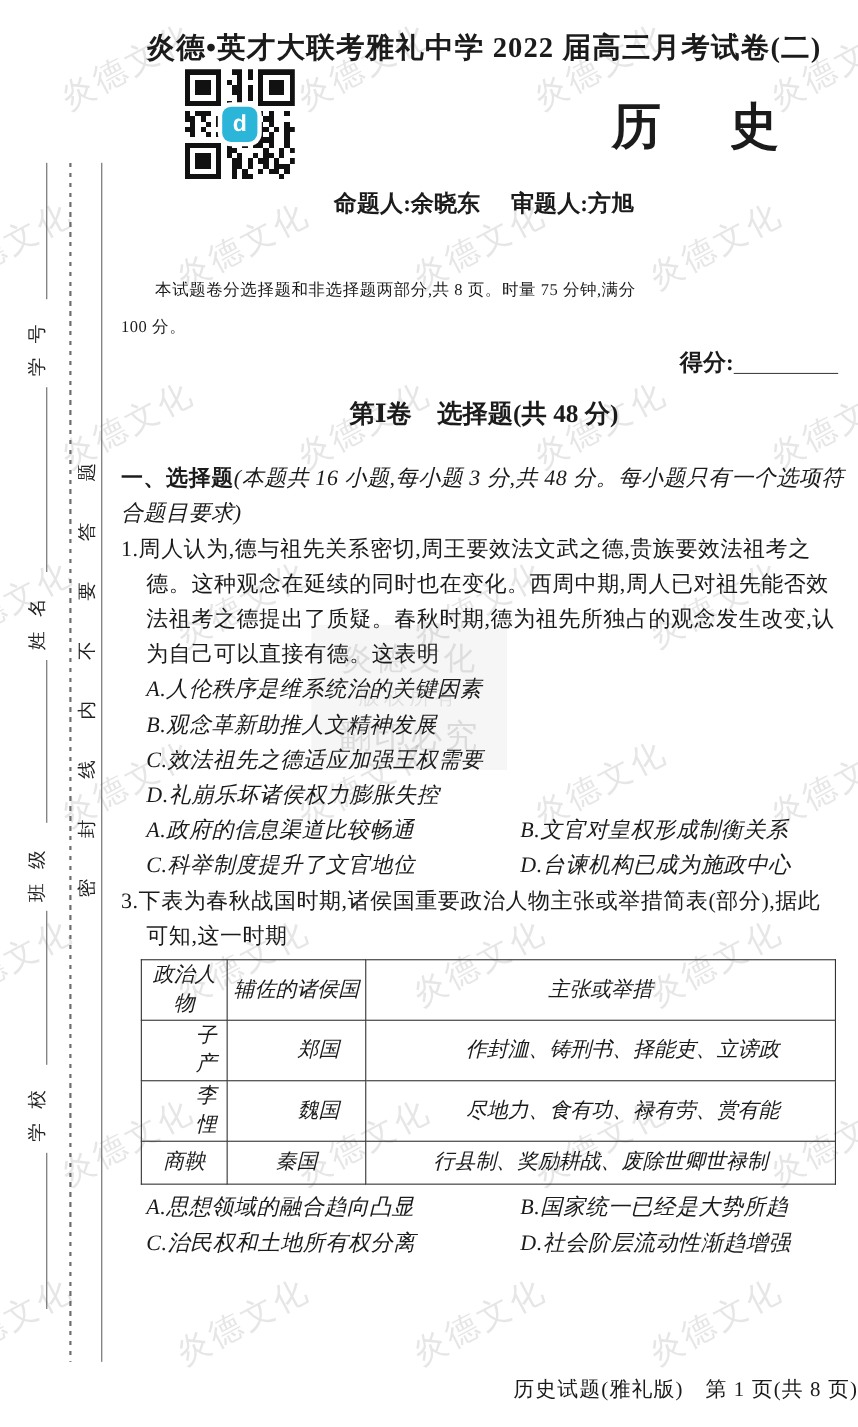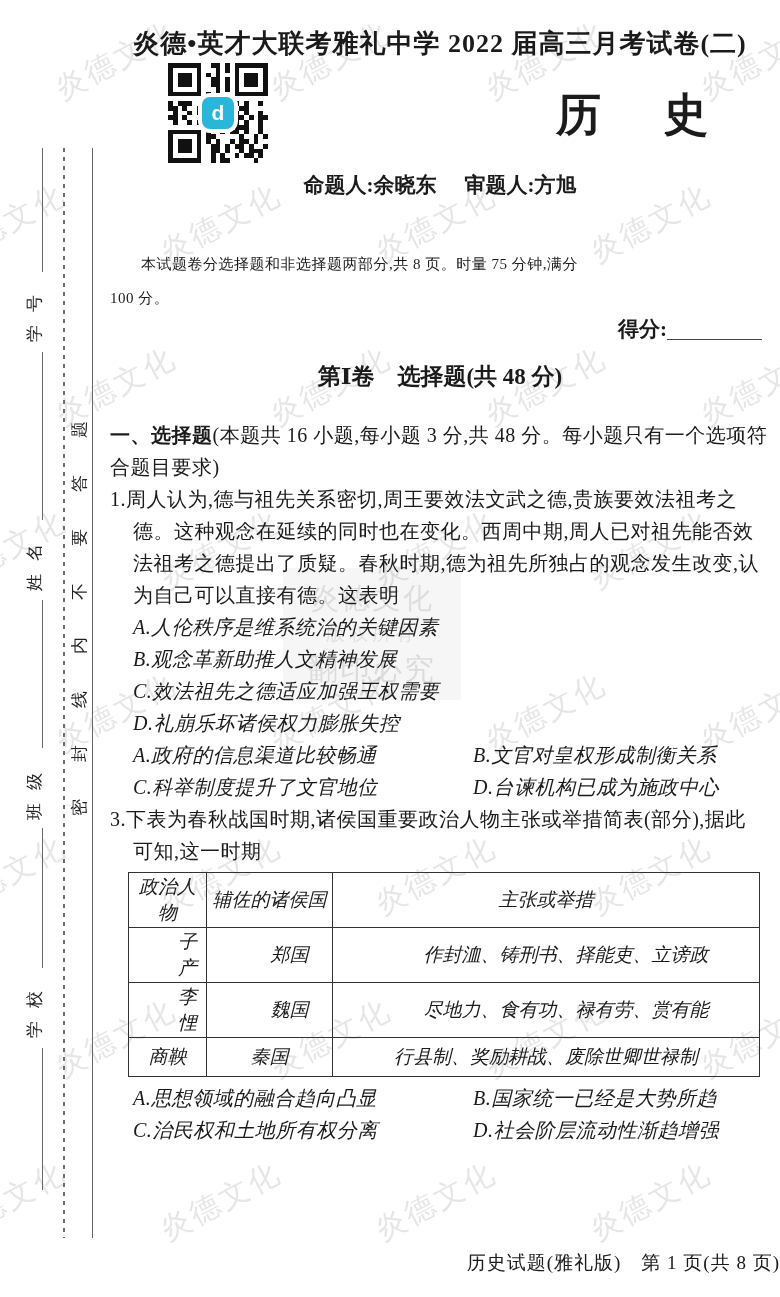"(本题共 16 小题,每小题 3 分,共" .kai { font-style: none -> italic }
